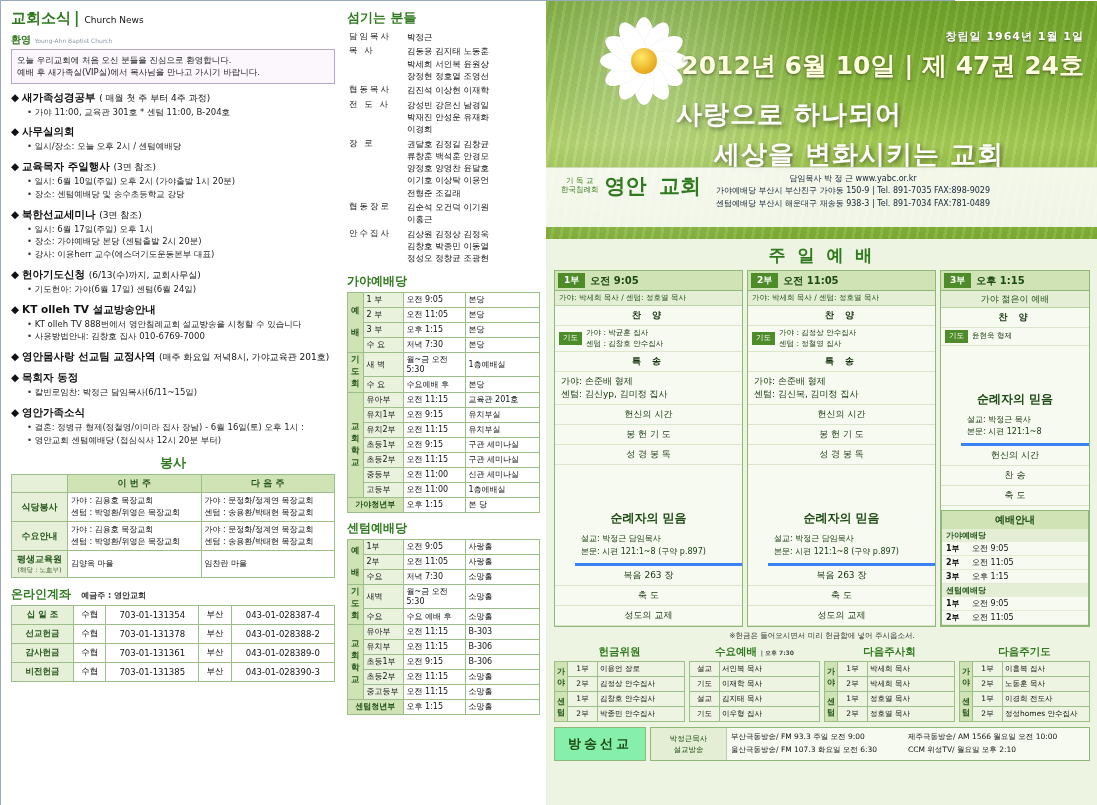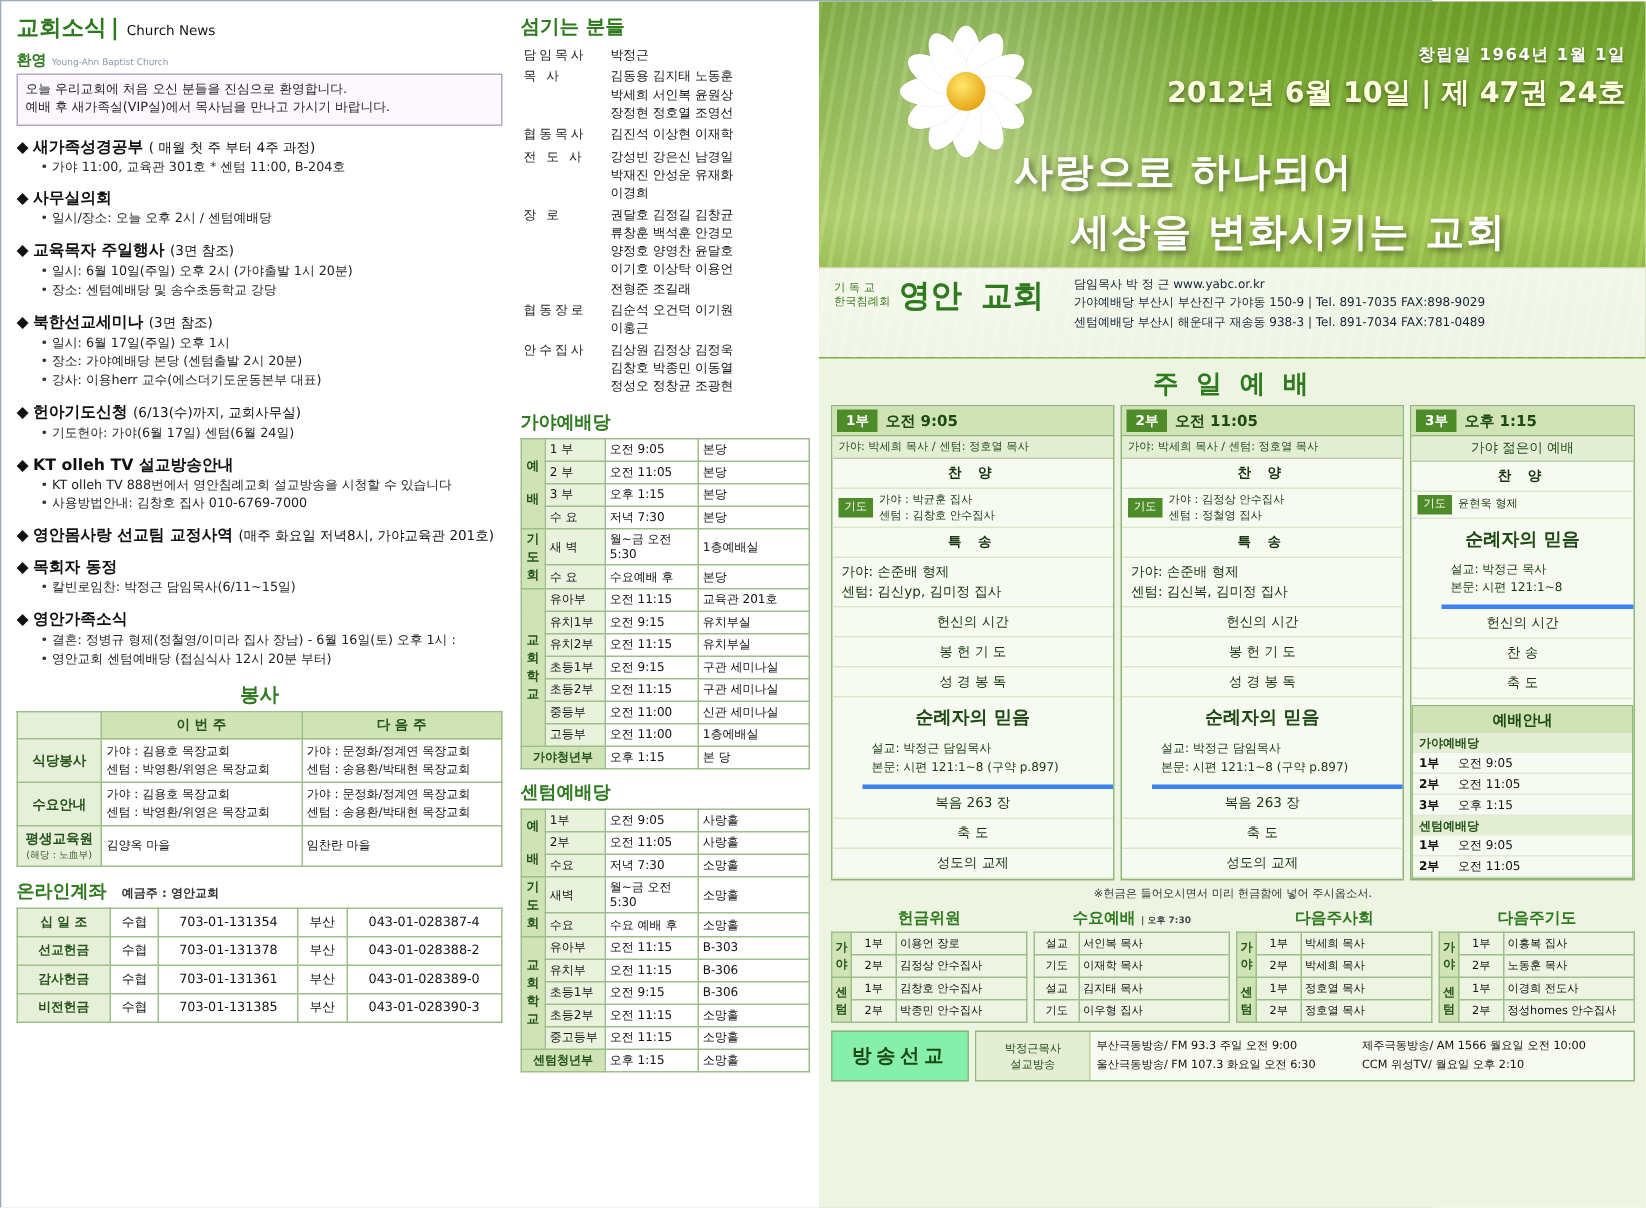"2012년 6월 10일 | 제" .hero-issue { font-size: 19px -> 25px }
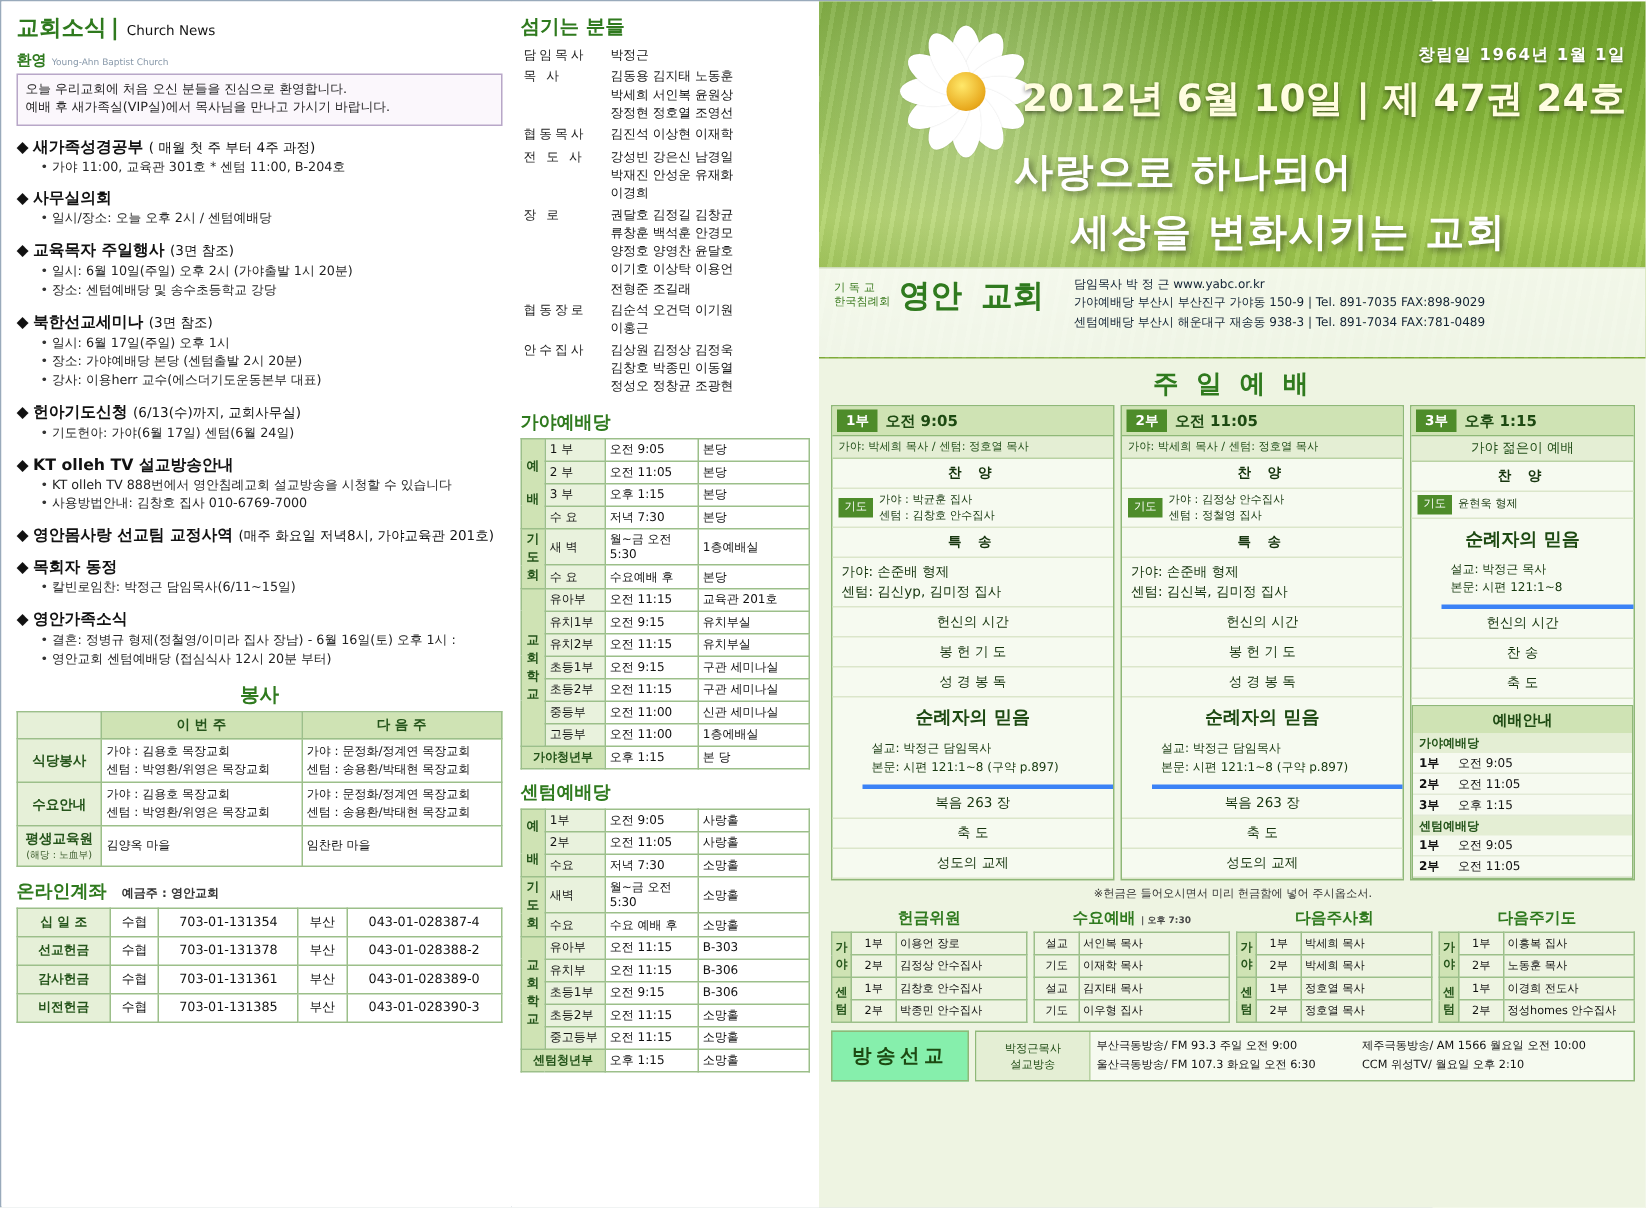"기 독 교" .hero-foot { bottom: 1px -> 12px; text-align: none -> center }
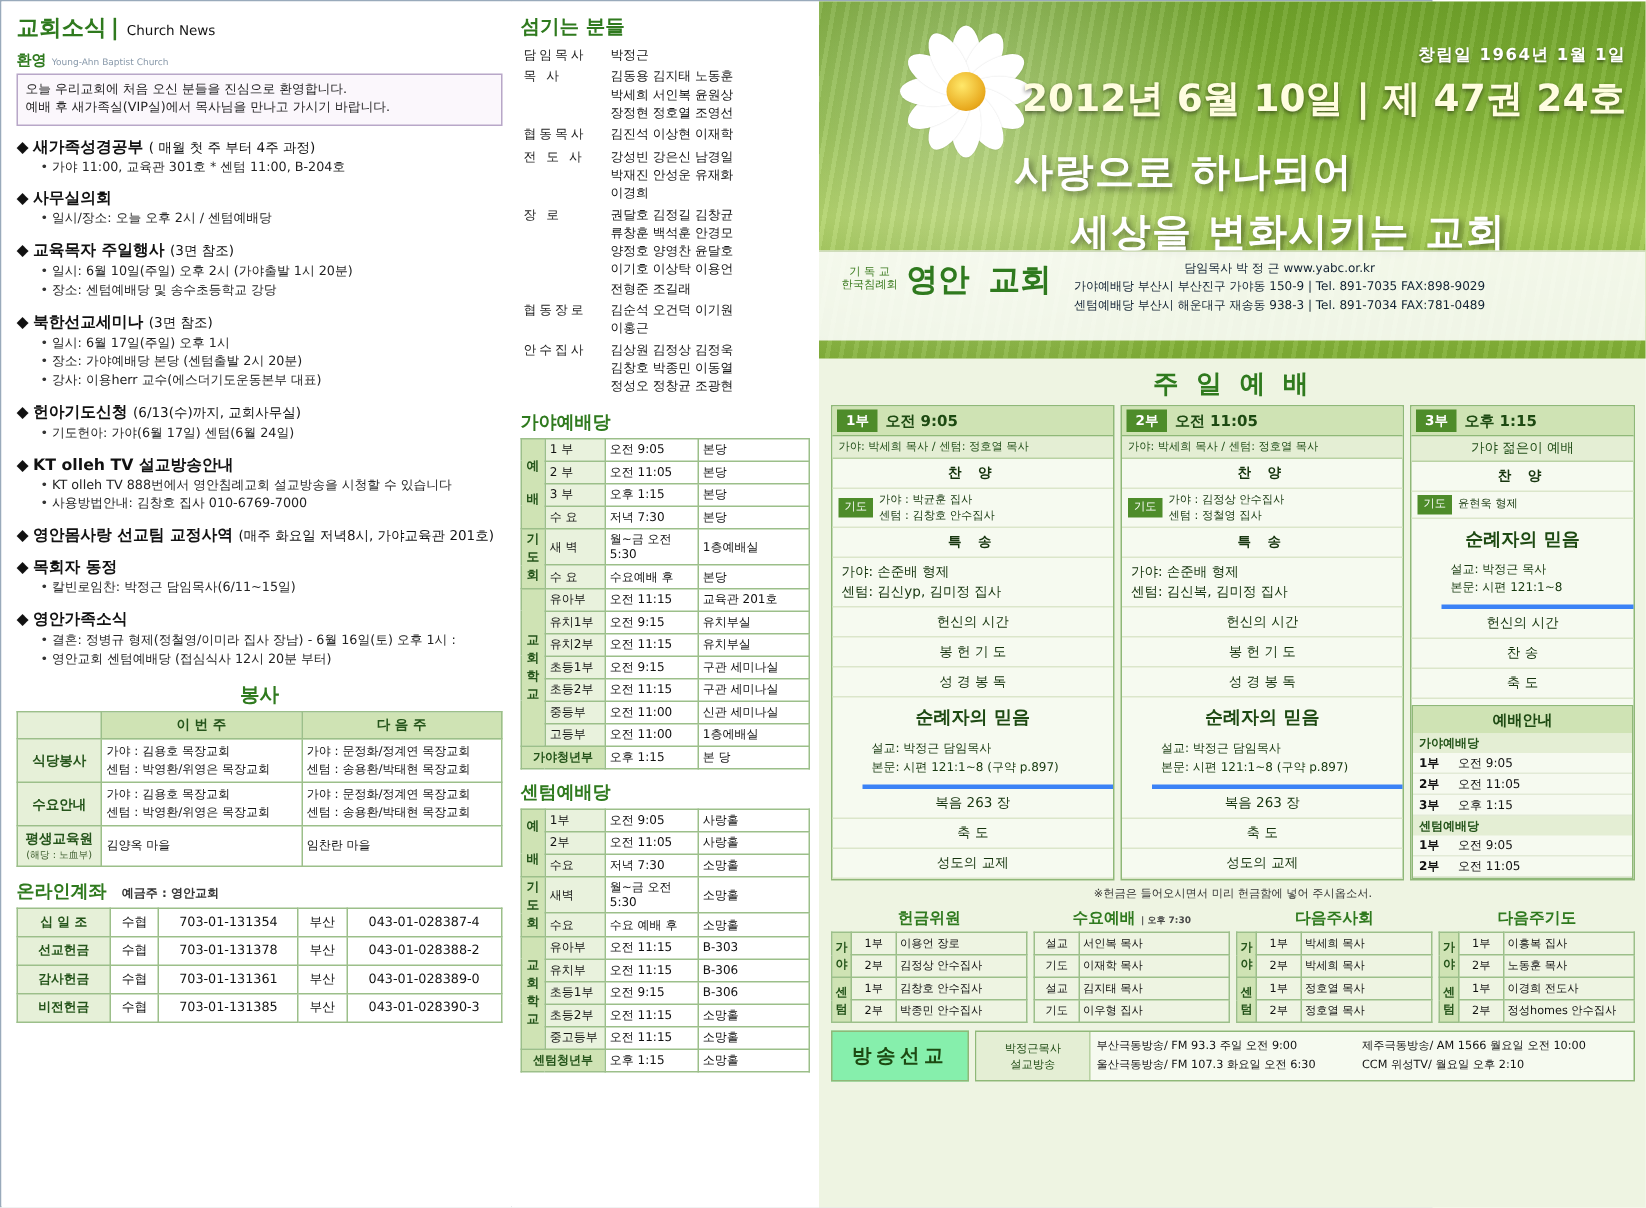"순례자의 믿음" .sermon-title { margin-top: none -> 40px }
